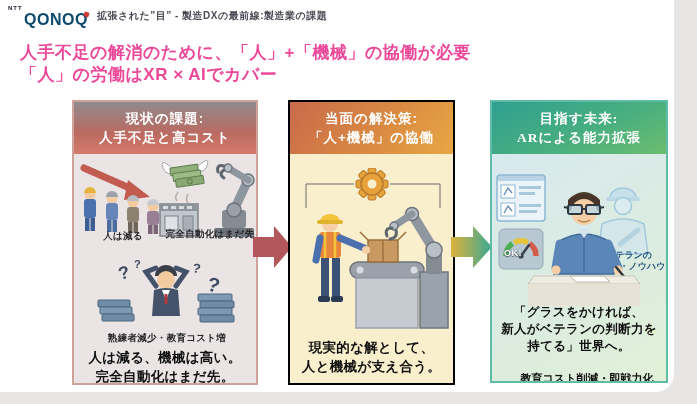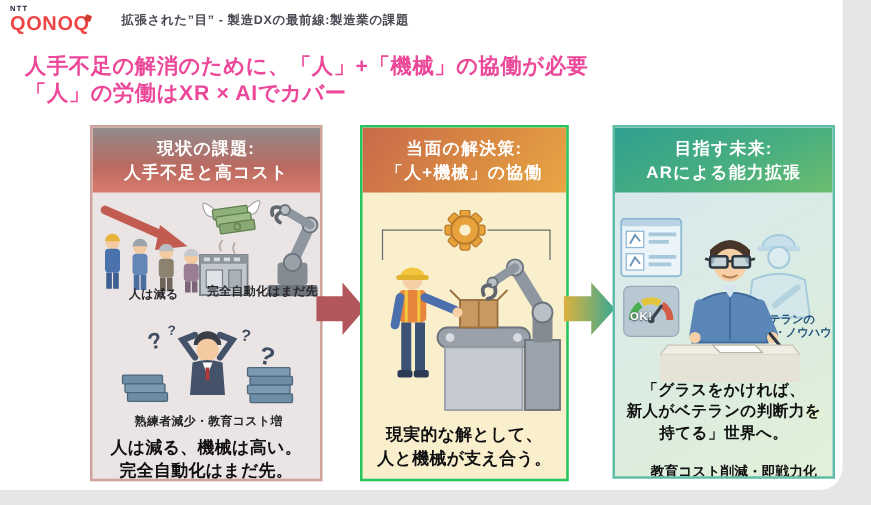"QONOQ" .logo .brand { color: #ef4444 -> #0c4a6e; margin-left: none -> 16px }
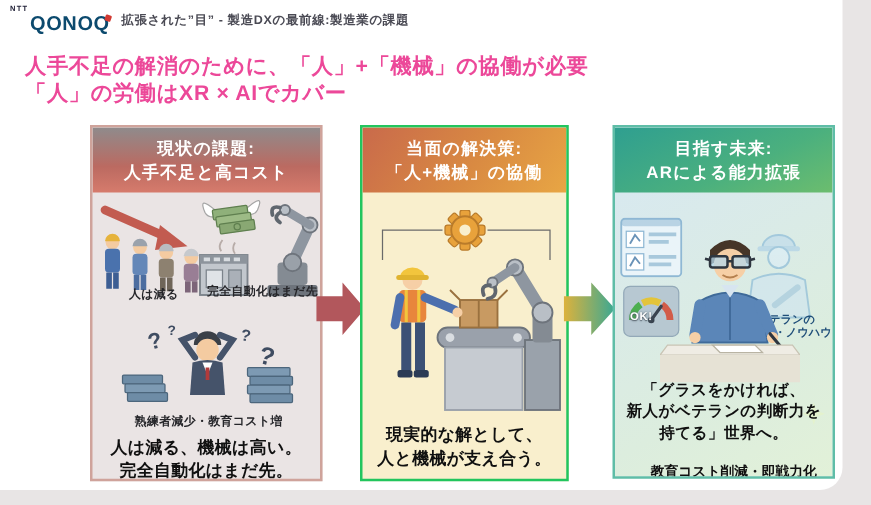"当面の解決策:" .panel-solution { border: 2px solid #22c55e -> 2px solid #000000 }
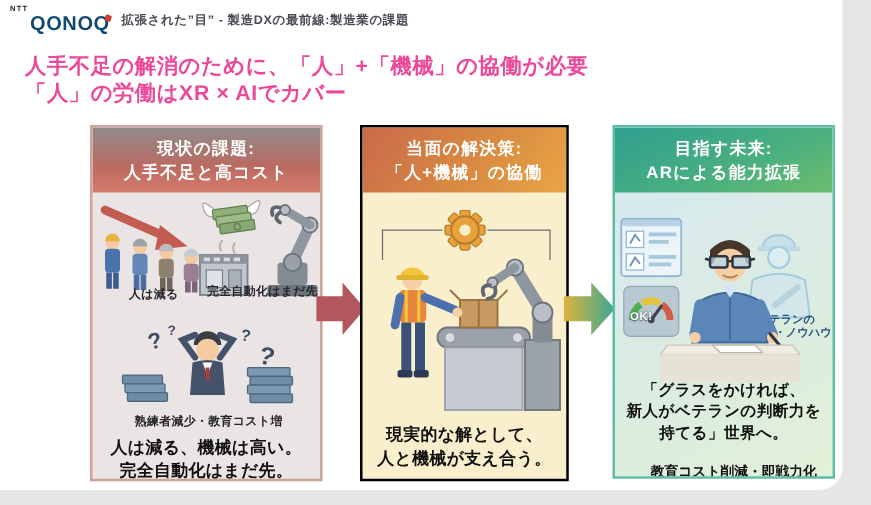"目指す未来:" .ph-future { font-family: none -> Liberation Serif, serif }
